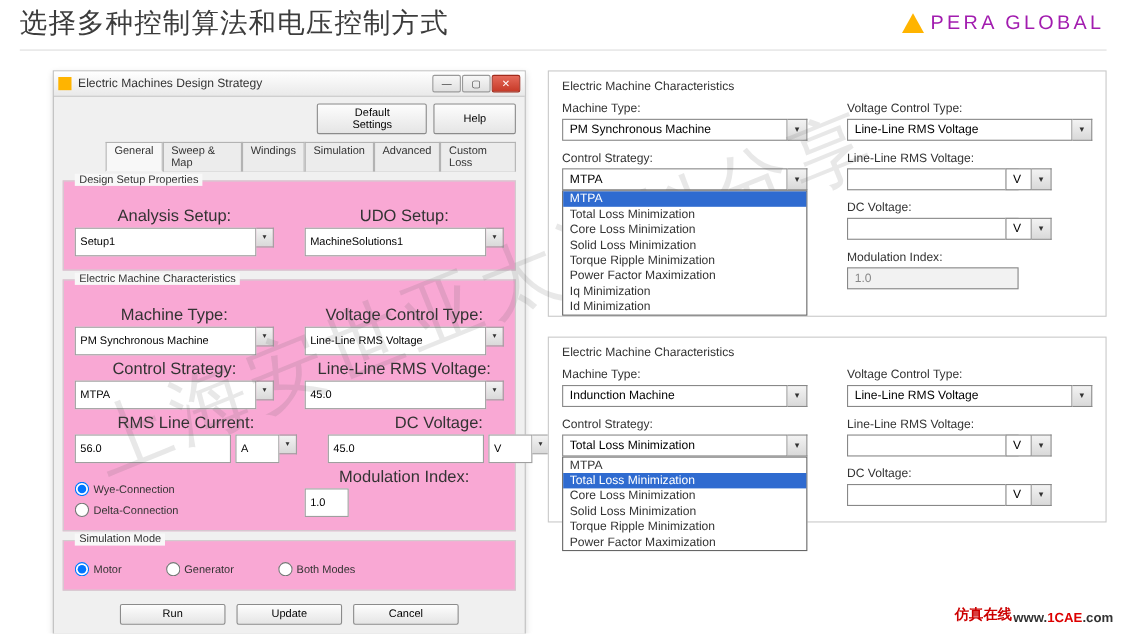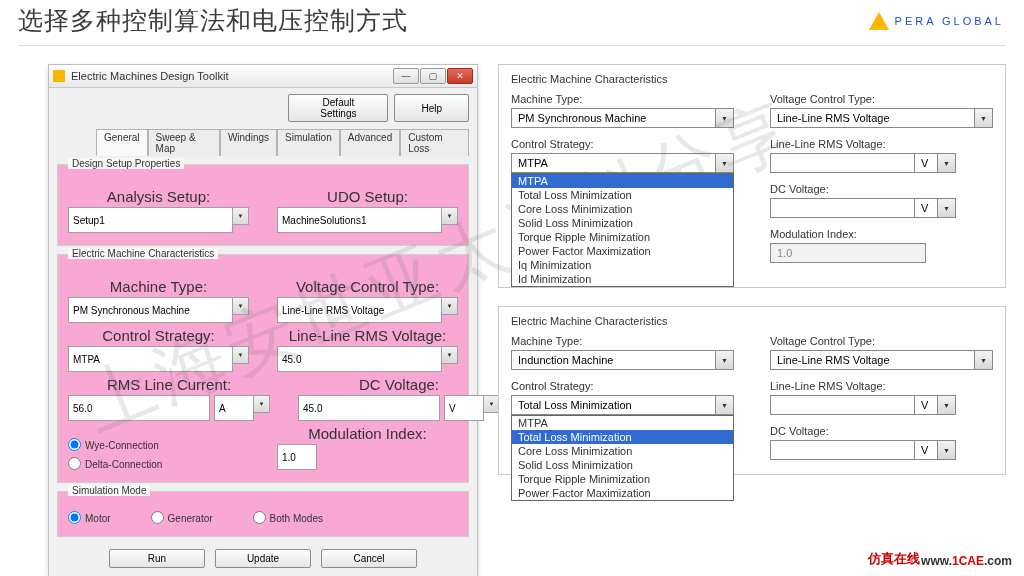"PERA GLOBAL" .logo-text { color: #1d4ed8 -> #a21caf; font-size: 11px -> 18px }
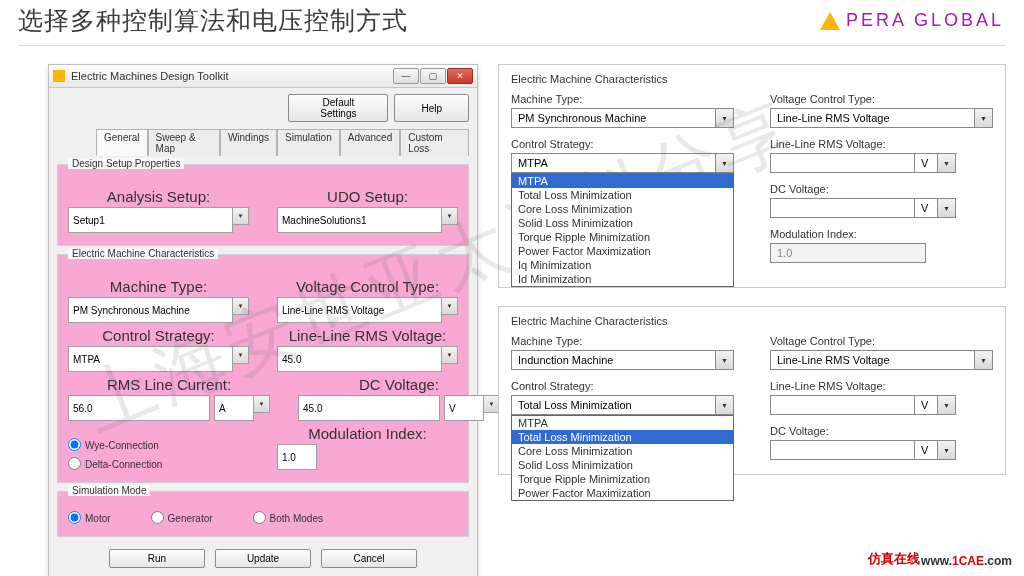"Electric Machines Design Toolkit" span.ttl { text: Toolkit -> Strategy }
